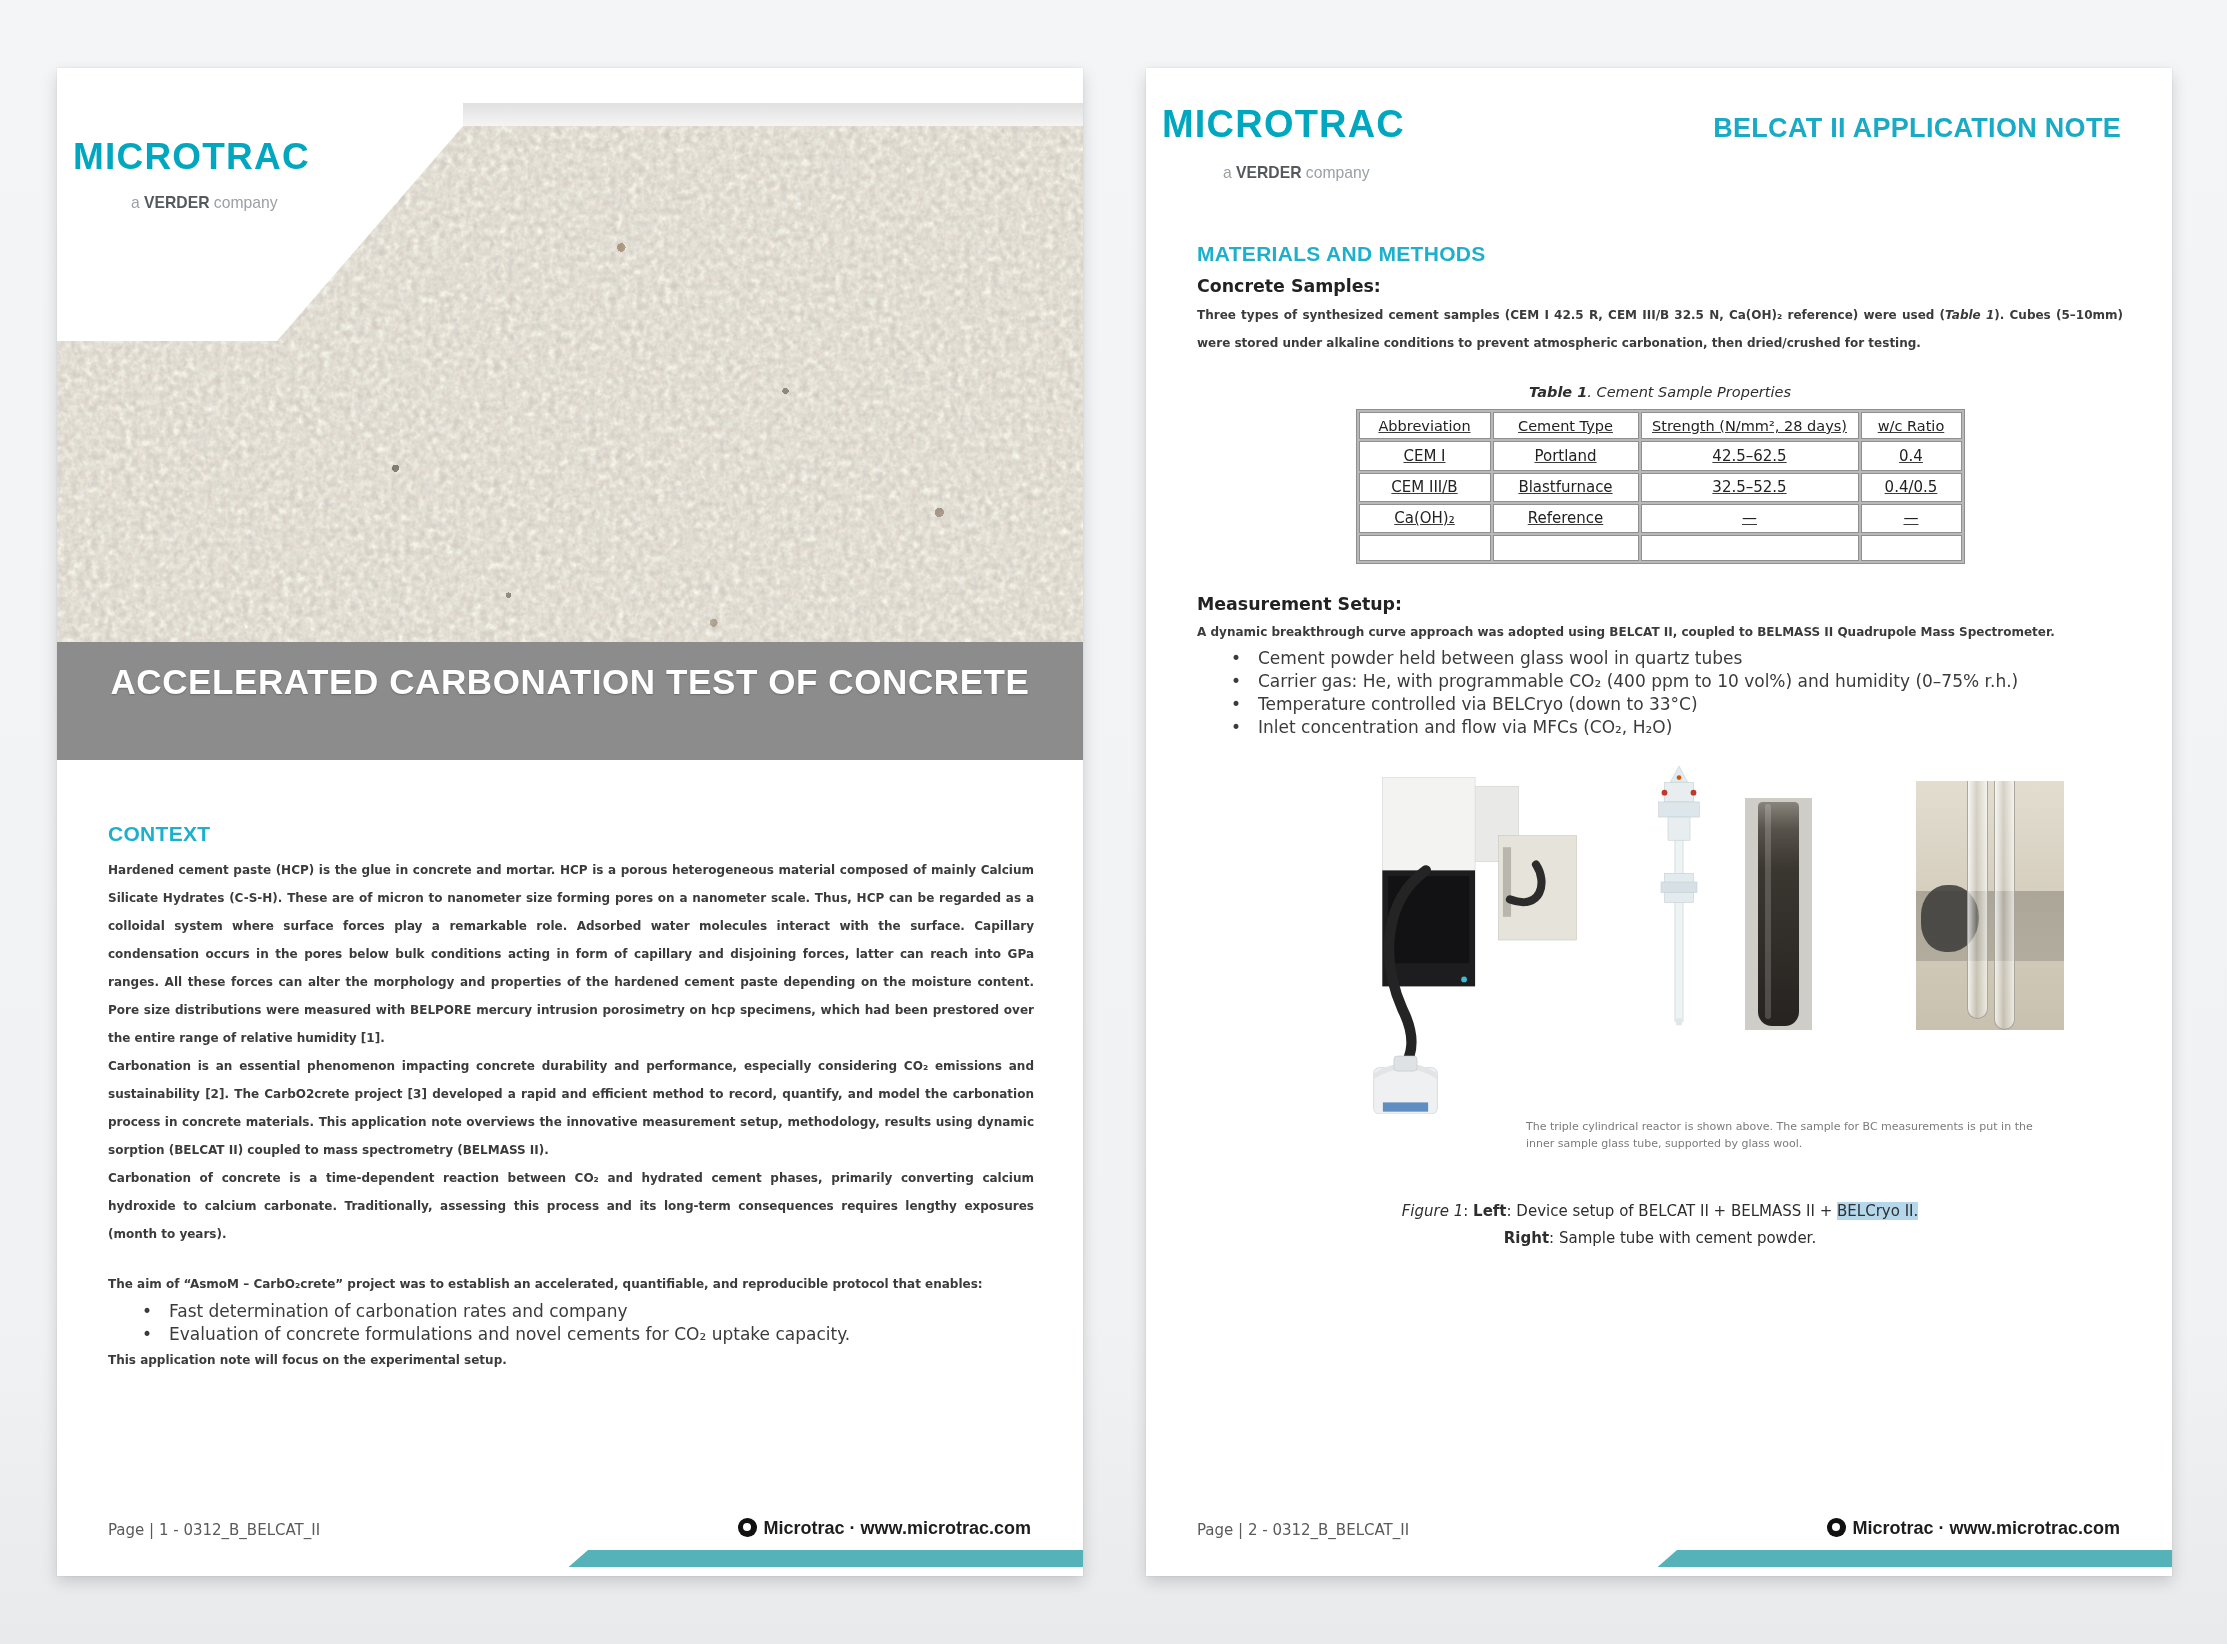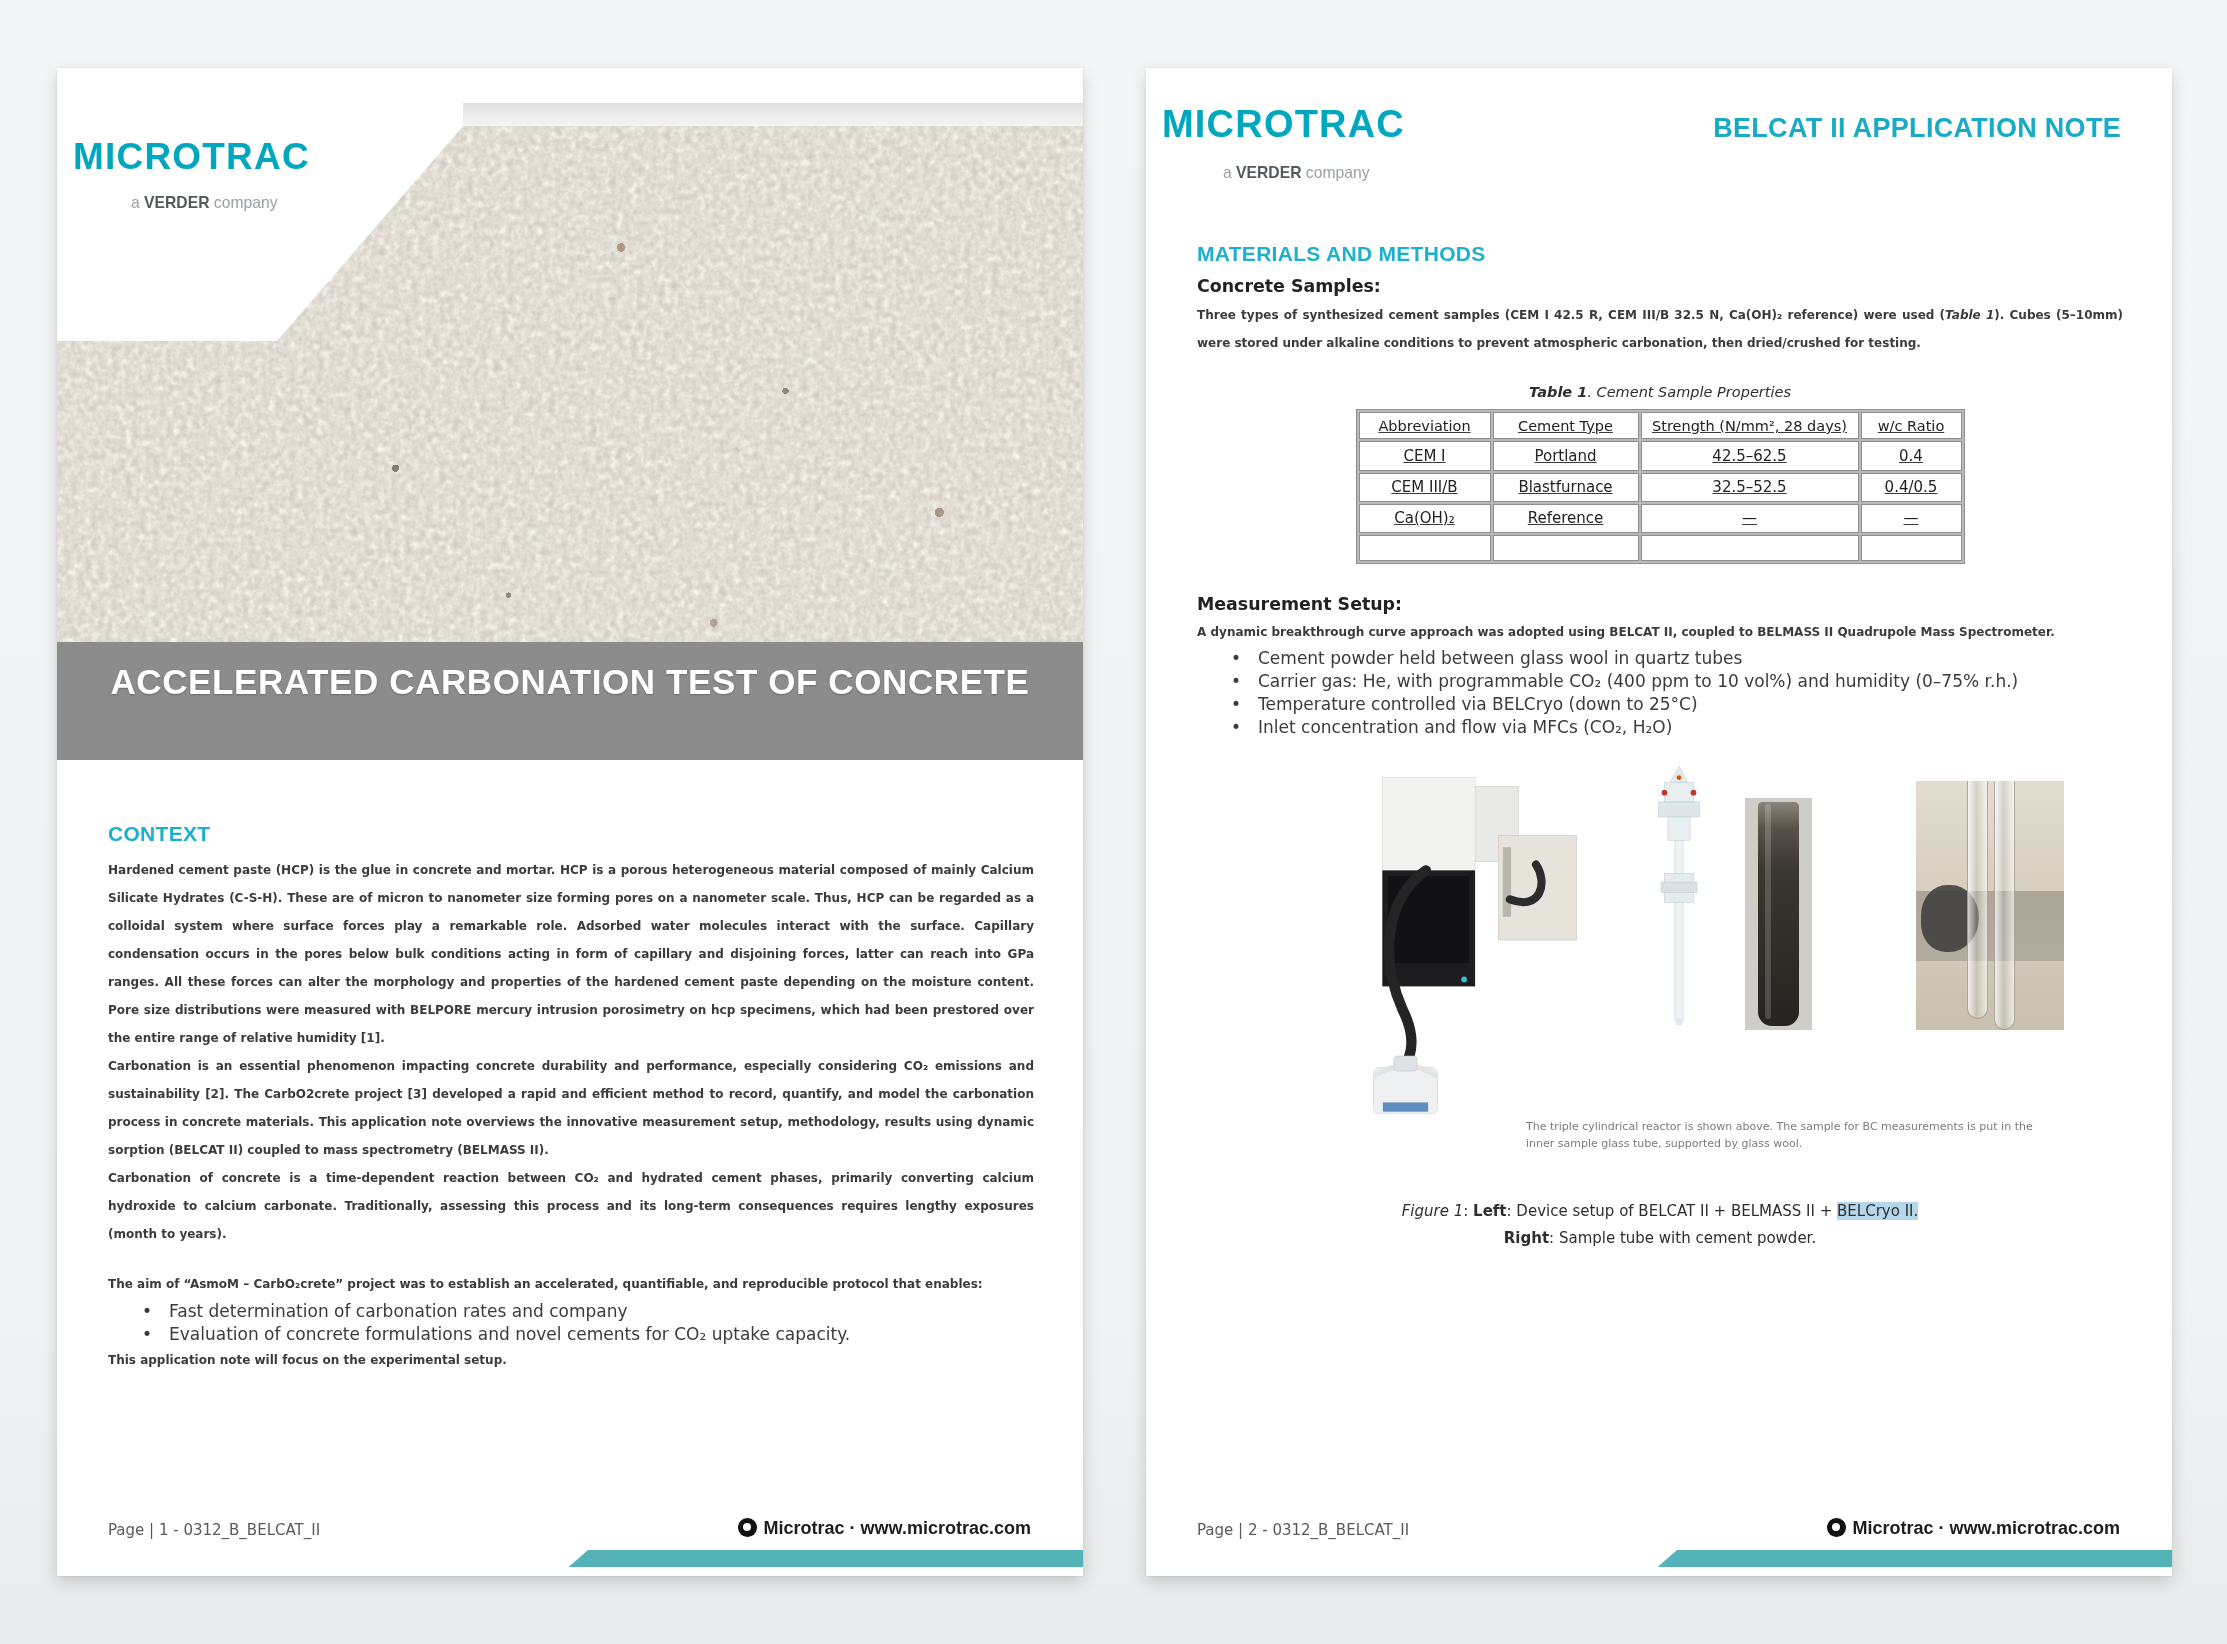"Temperature controlled via BELCryo (down" li { text: 25 -> 33 }
